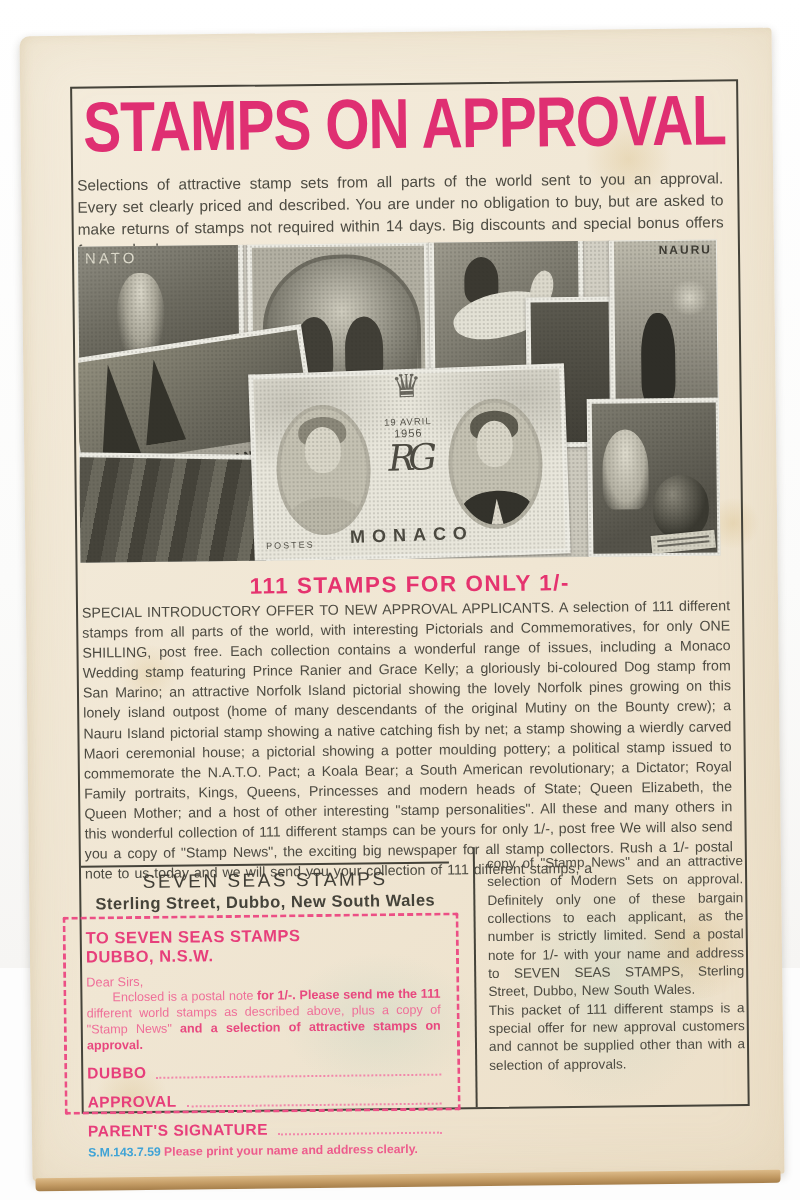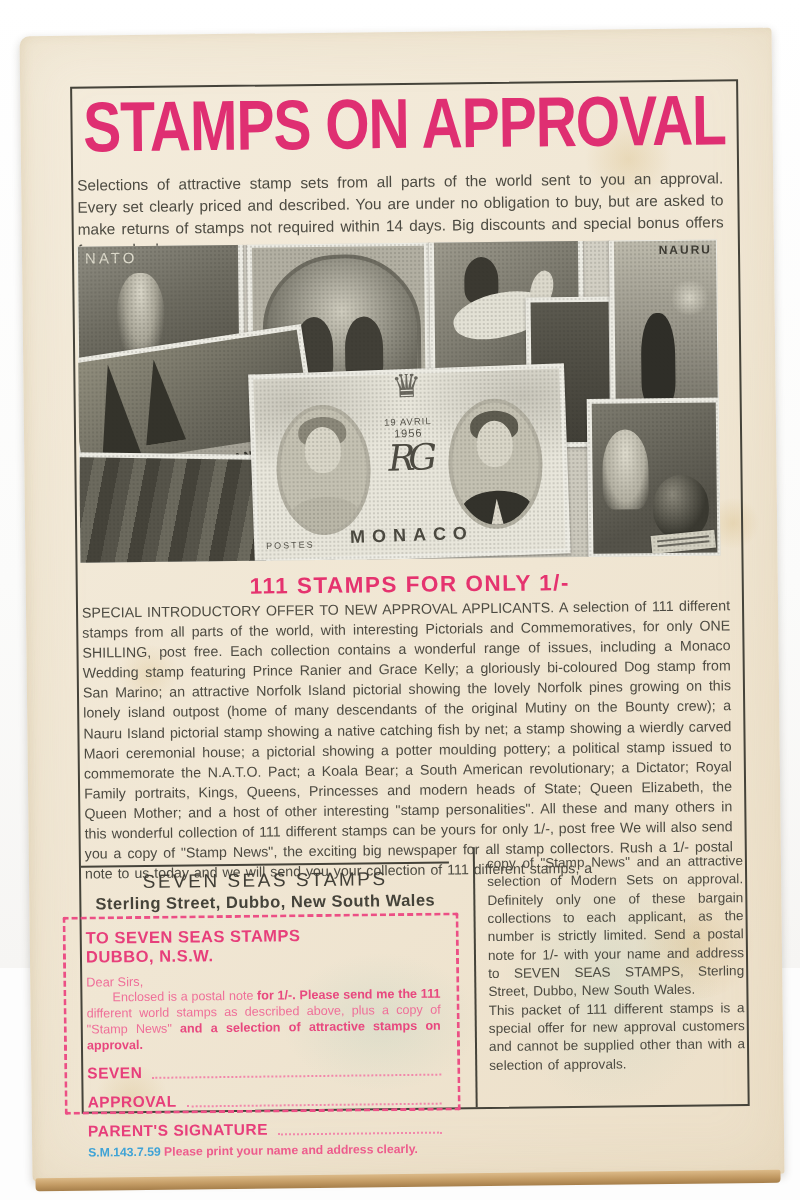"SEVEN" span.field-label { text: SEVEN -> DUBBO }
